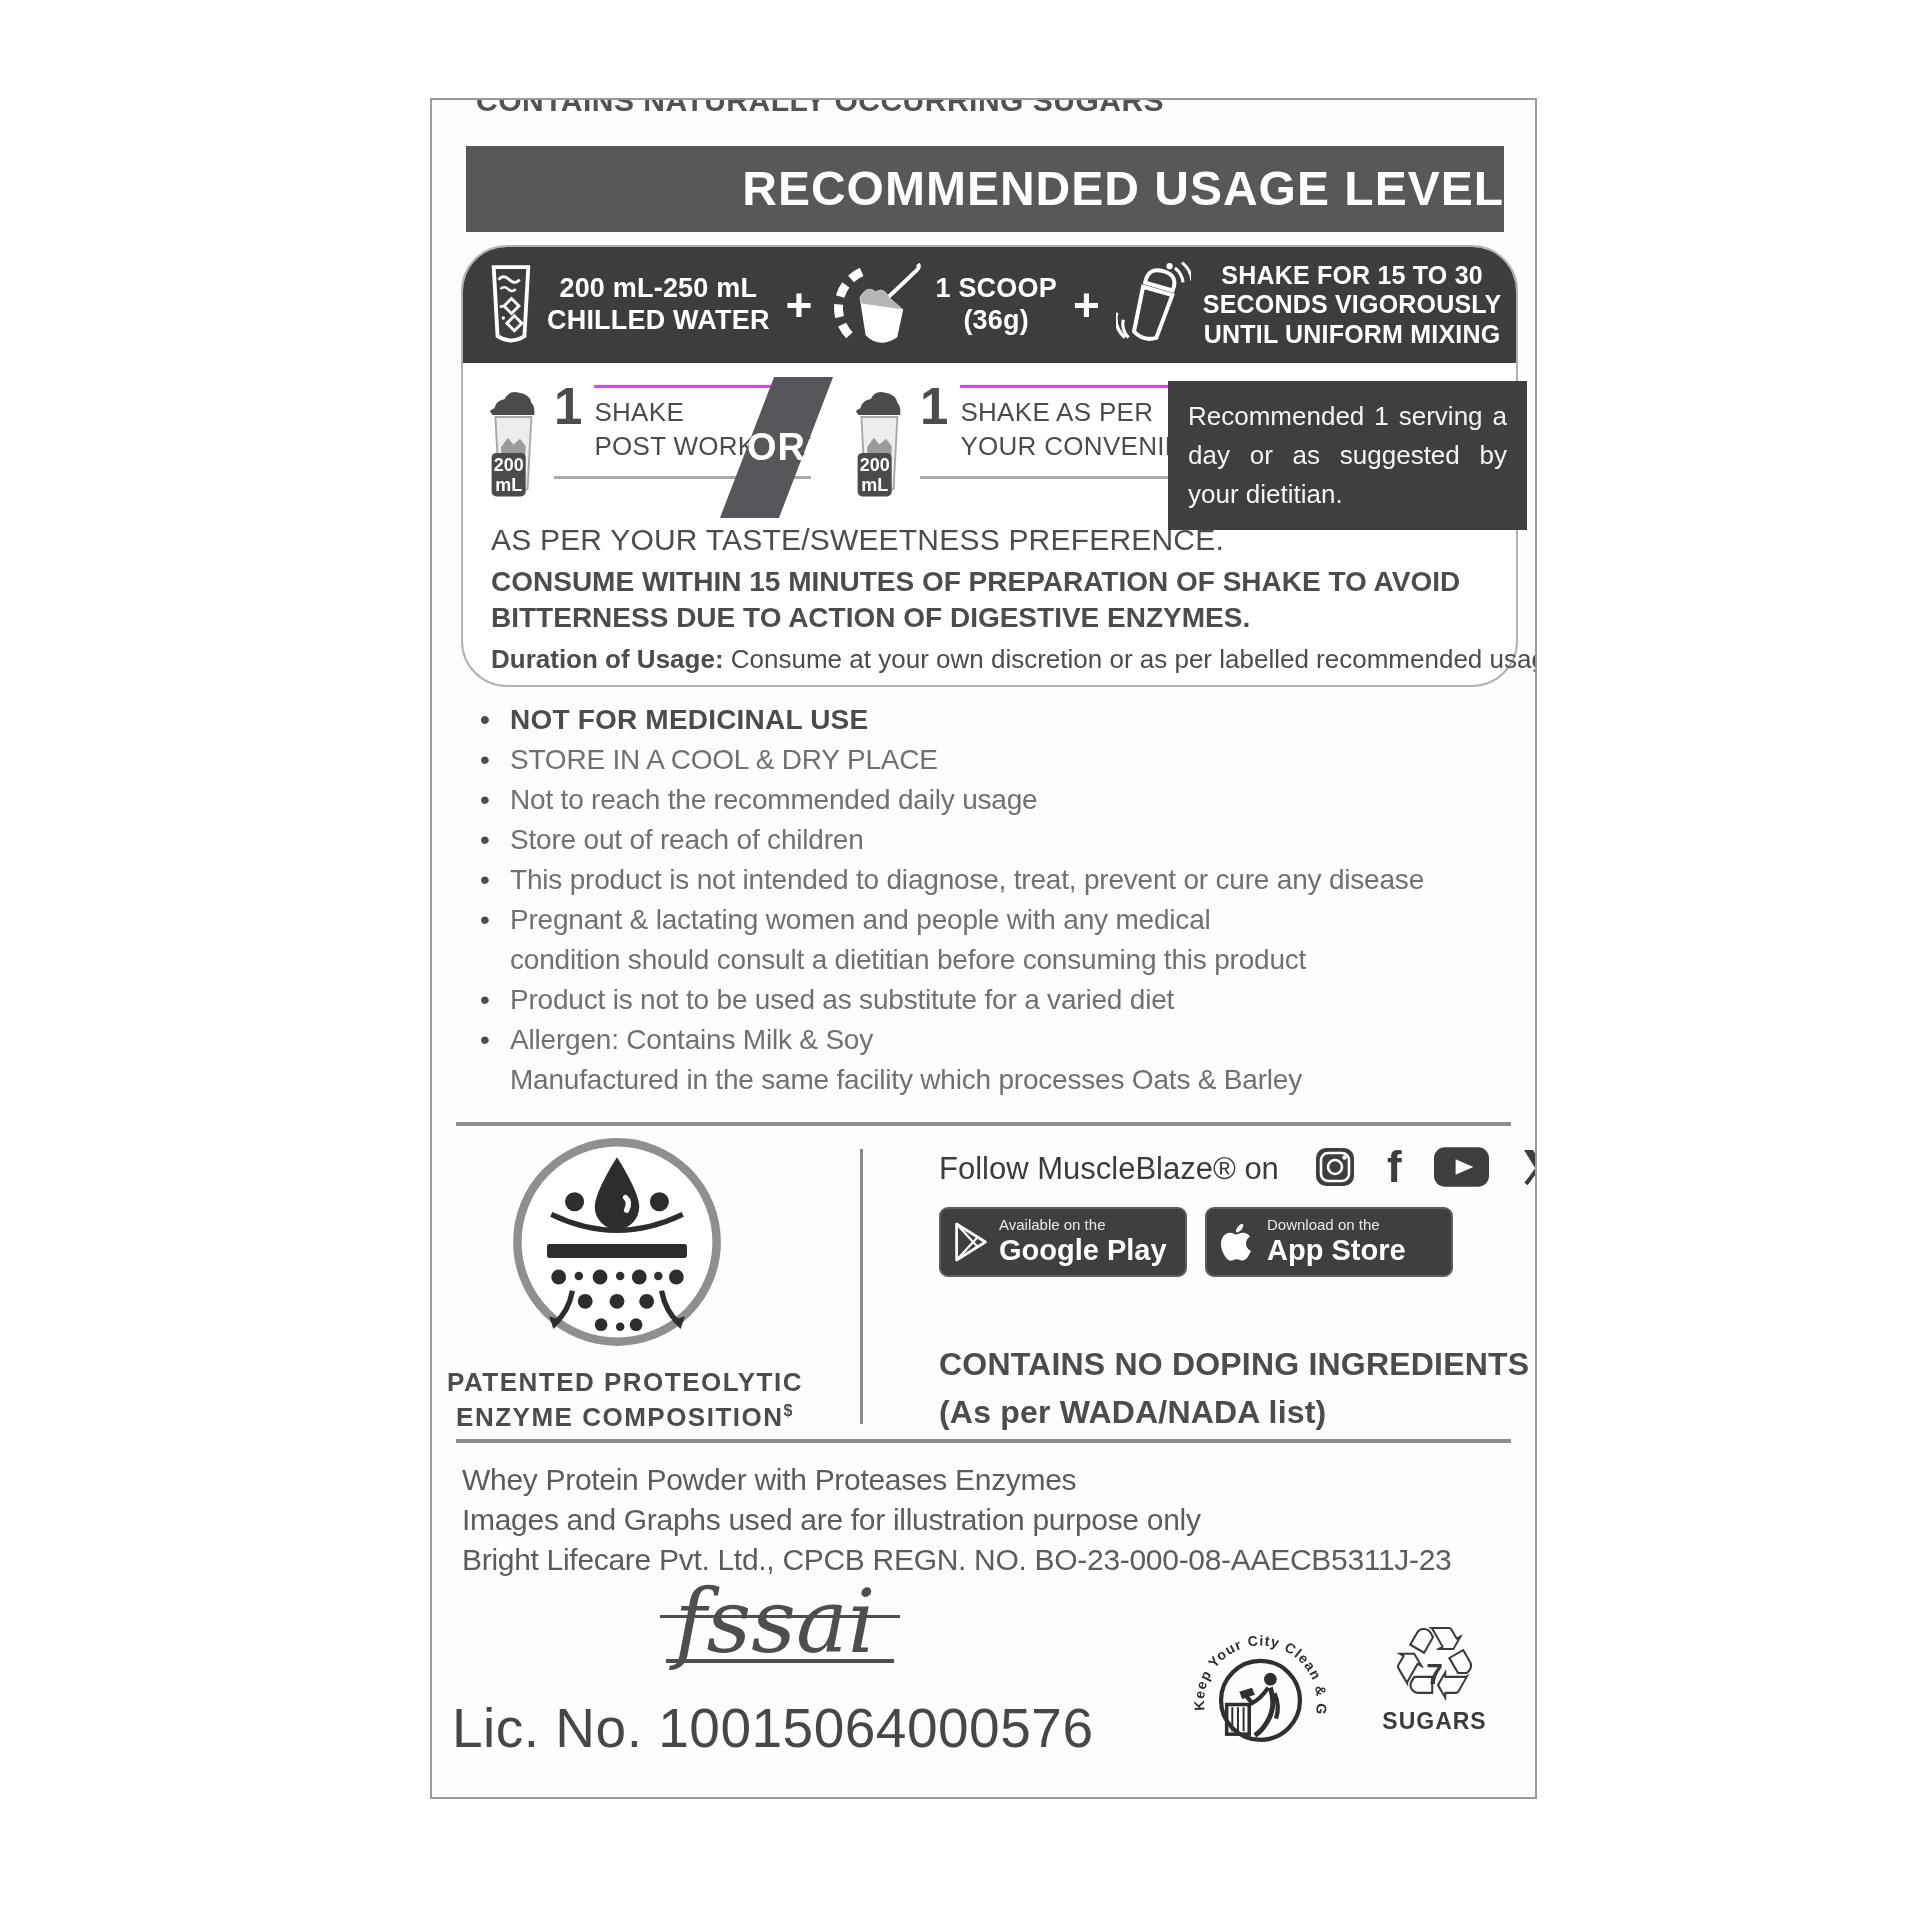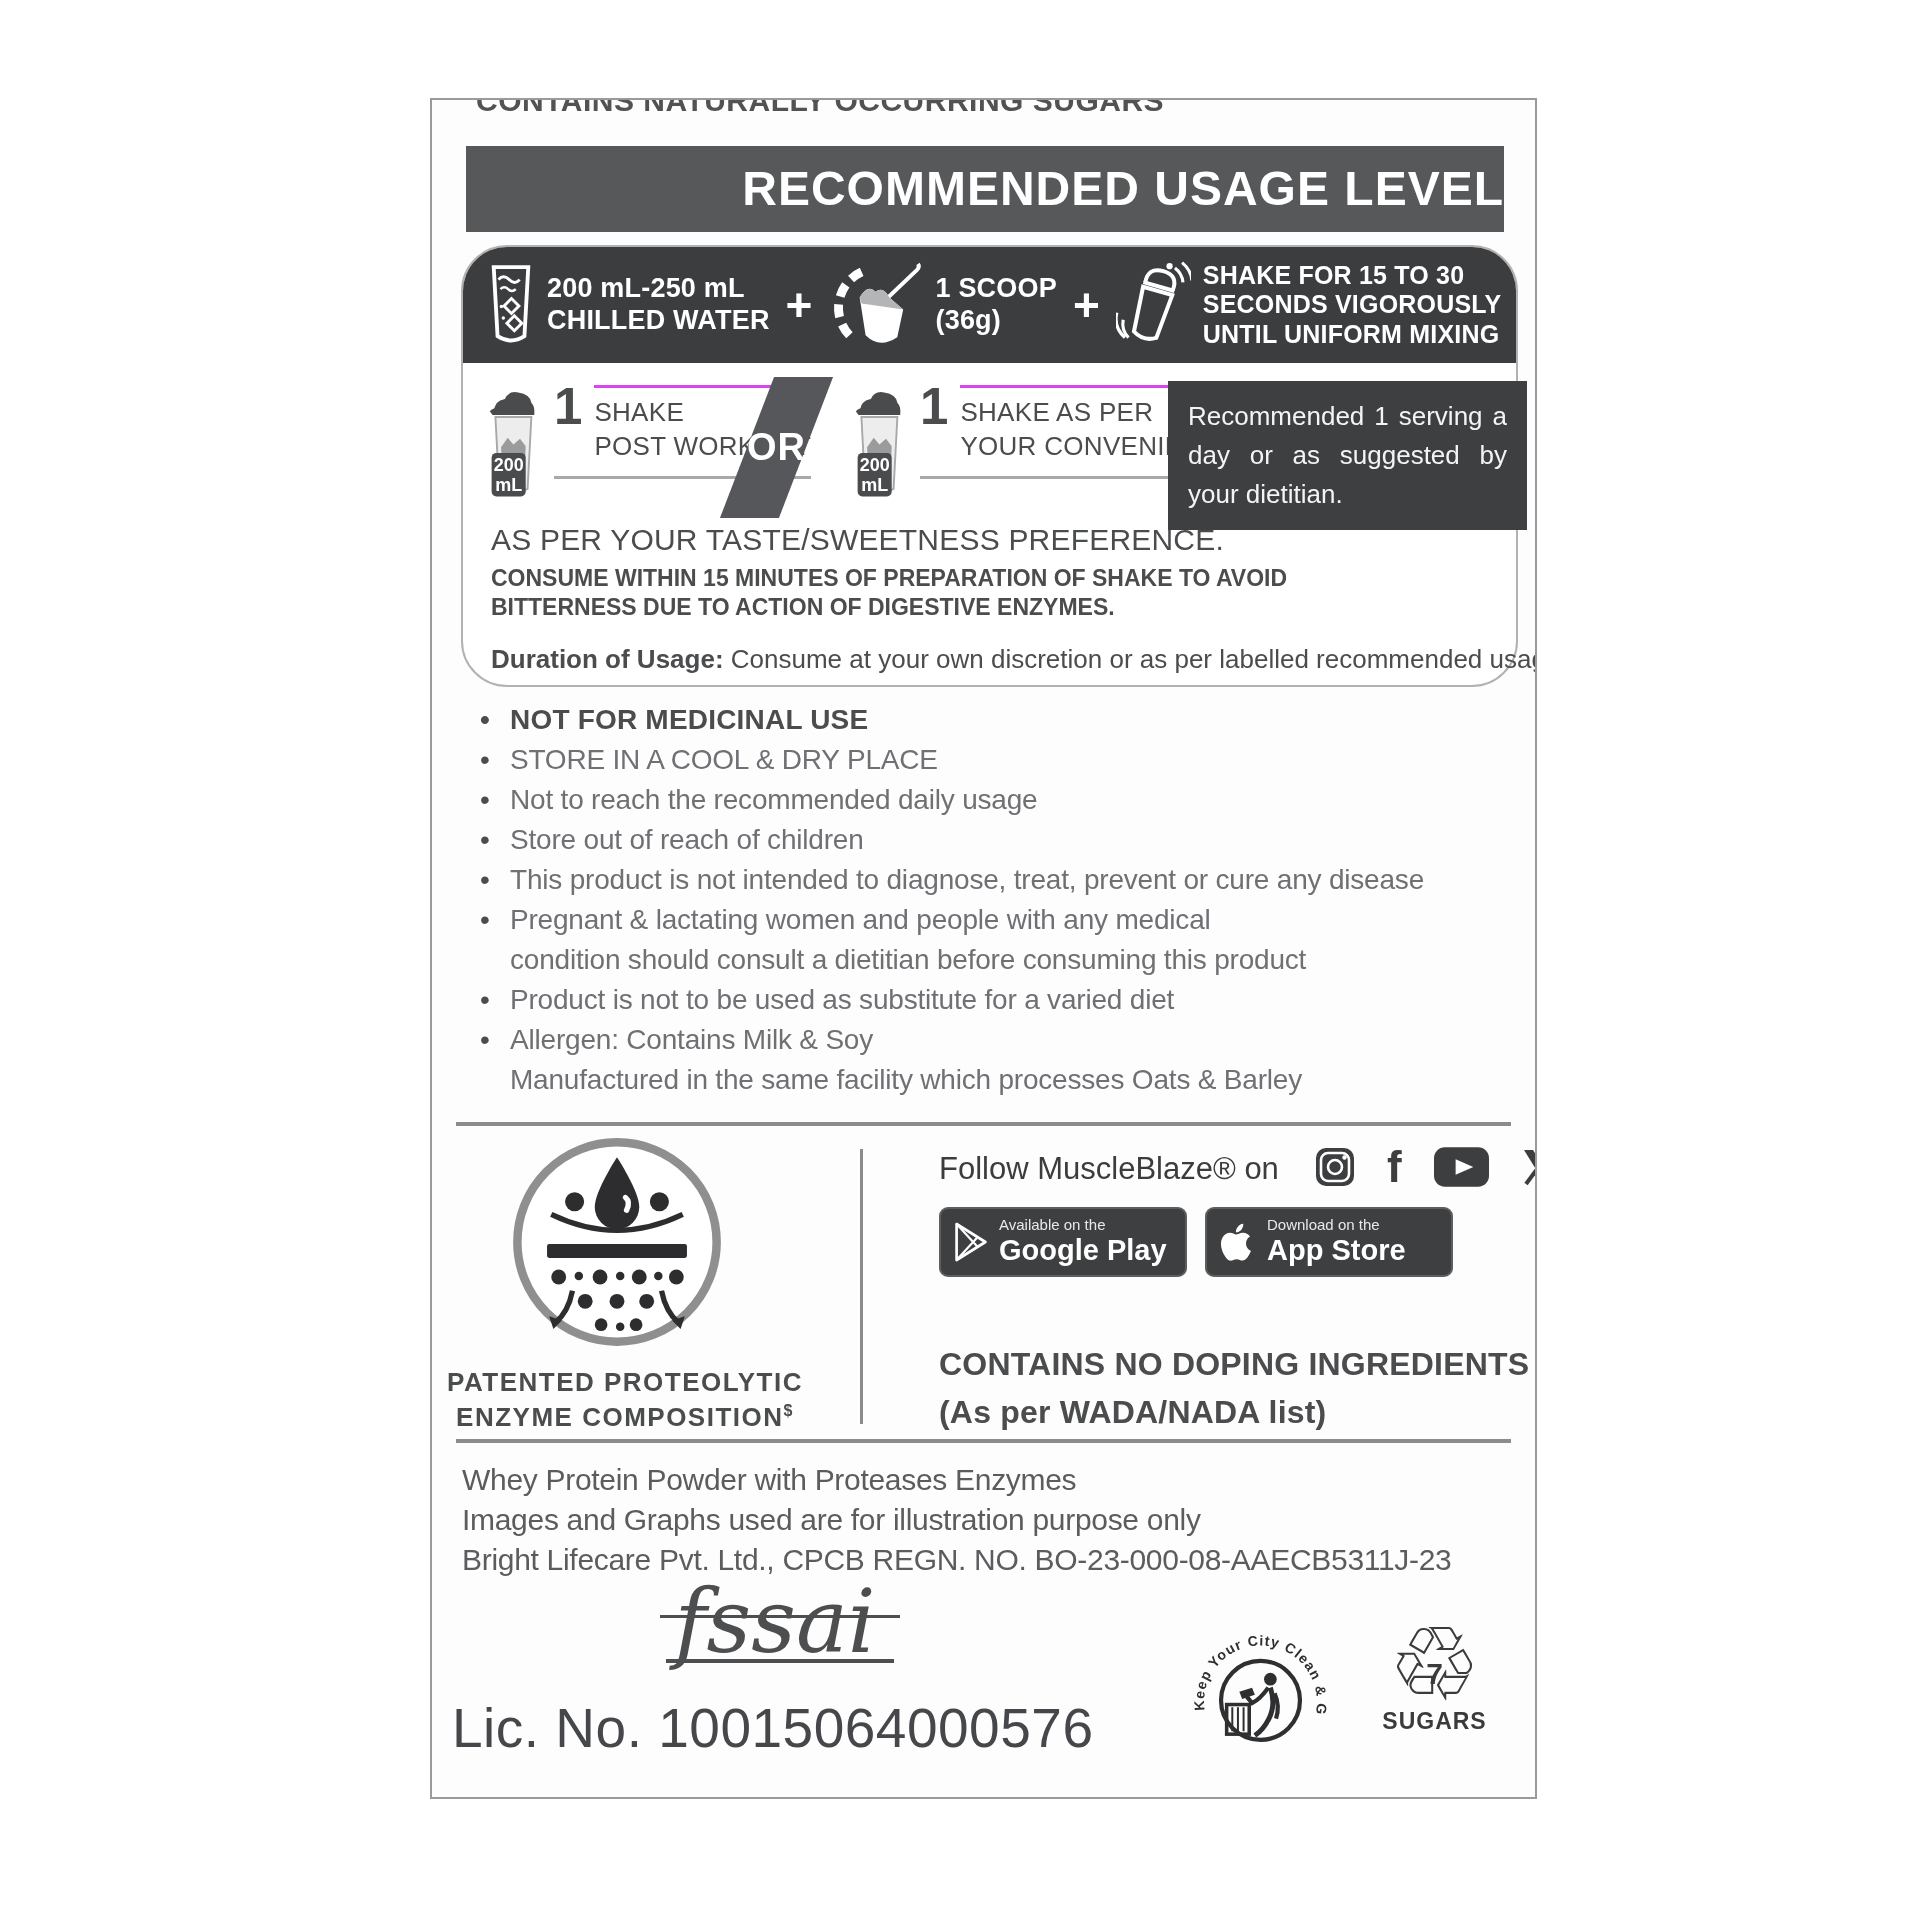"200 mL-250 mL" .usage-header { text-align: none -> center }
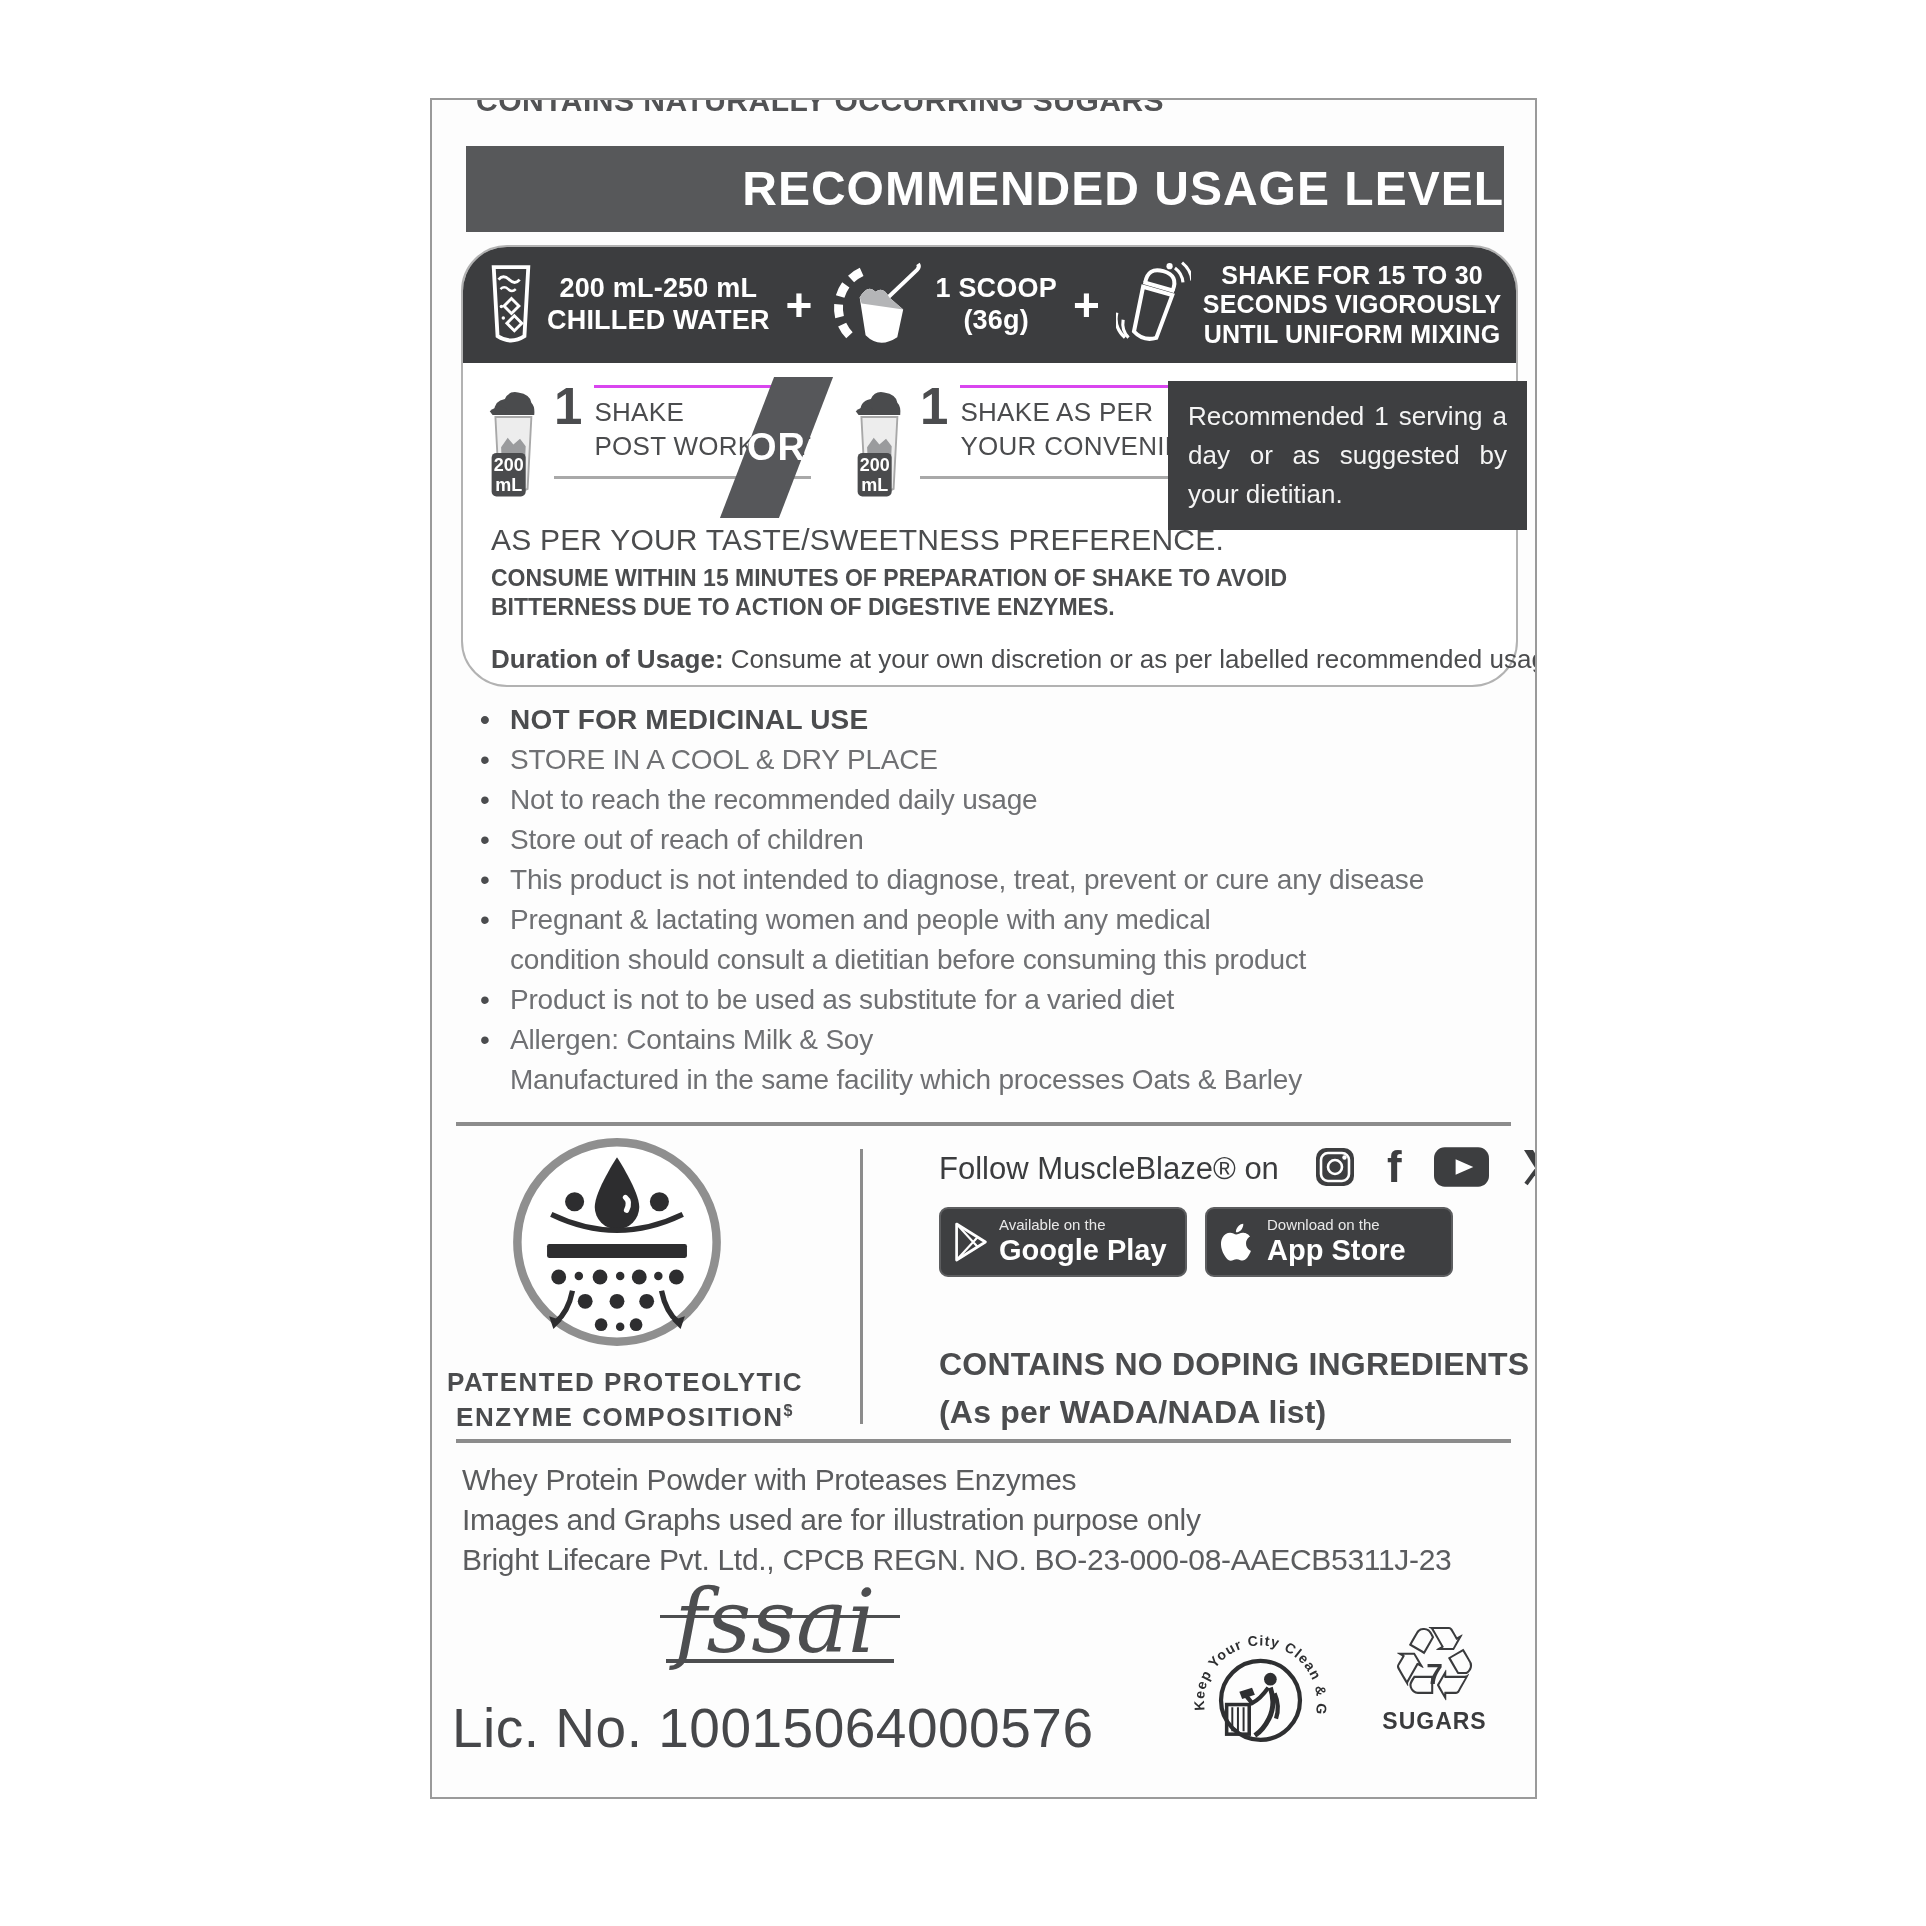"CONSUME WITHIN 15 MINUTES OF" .consume-note { font-size: 23px -> 28px }
